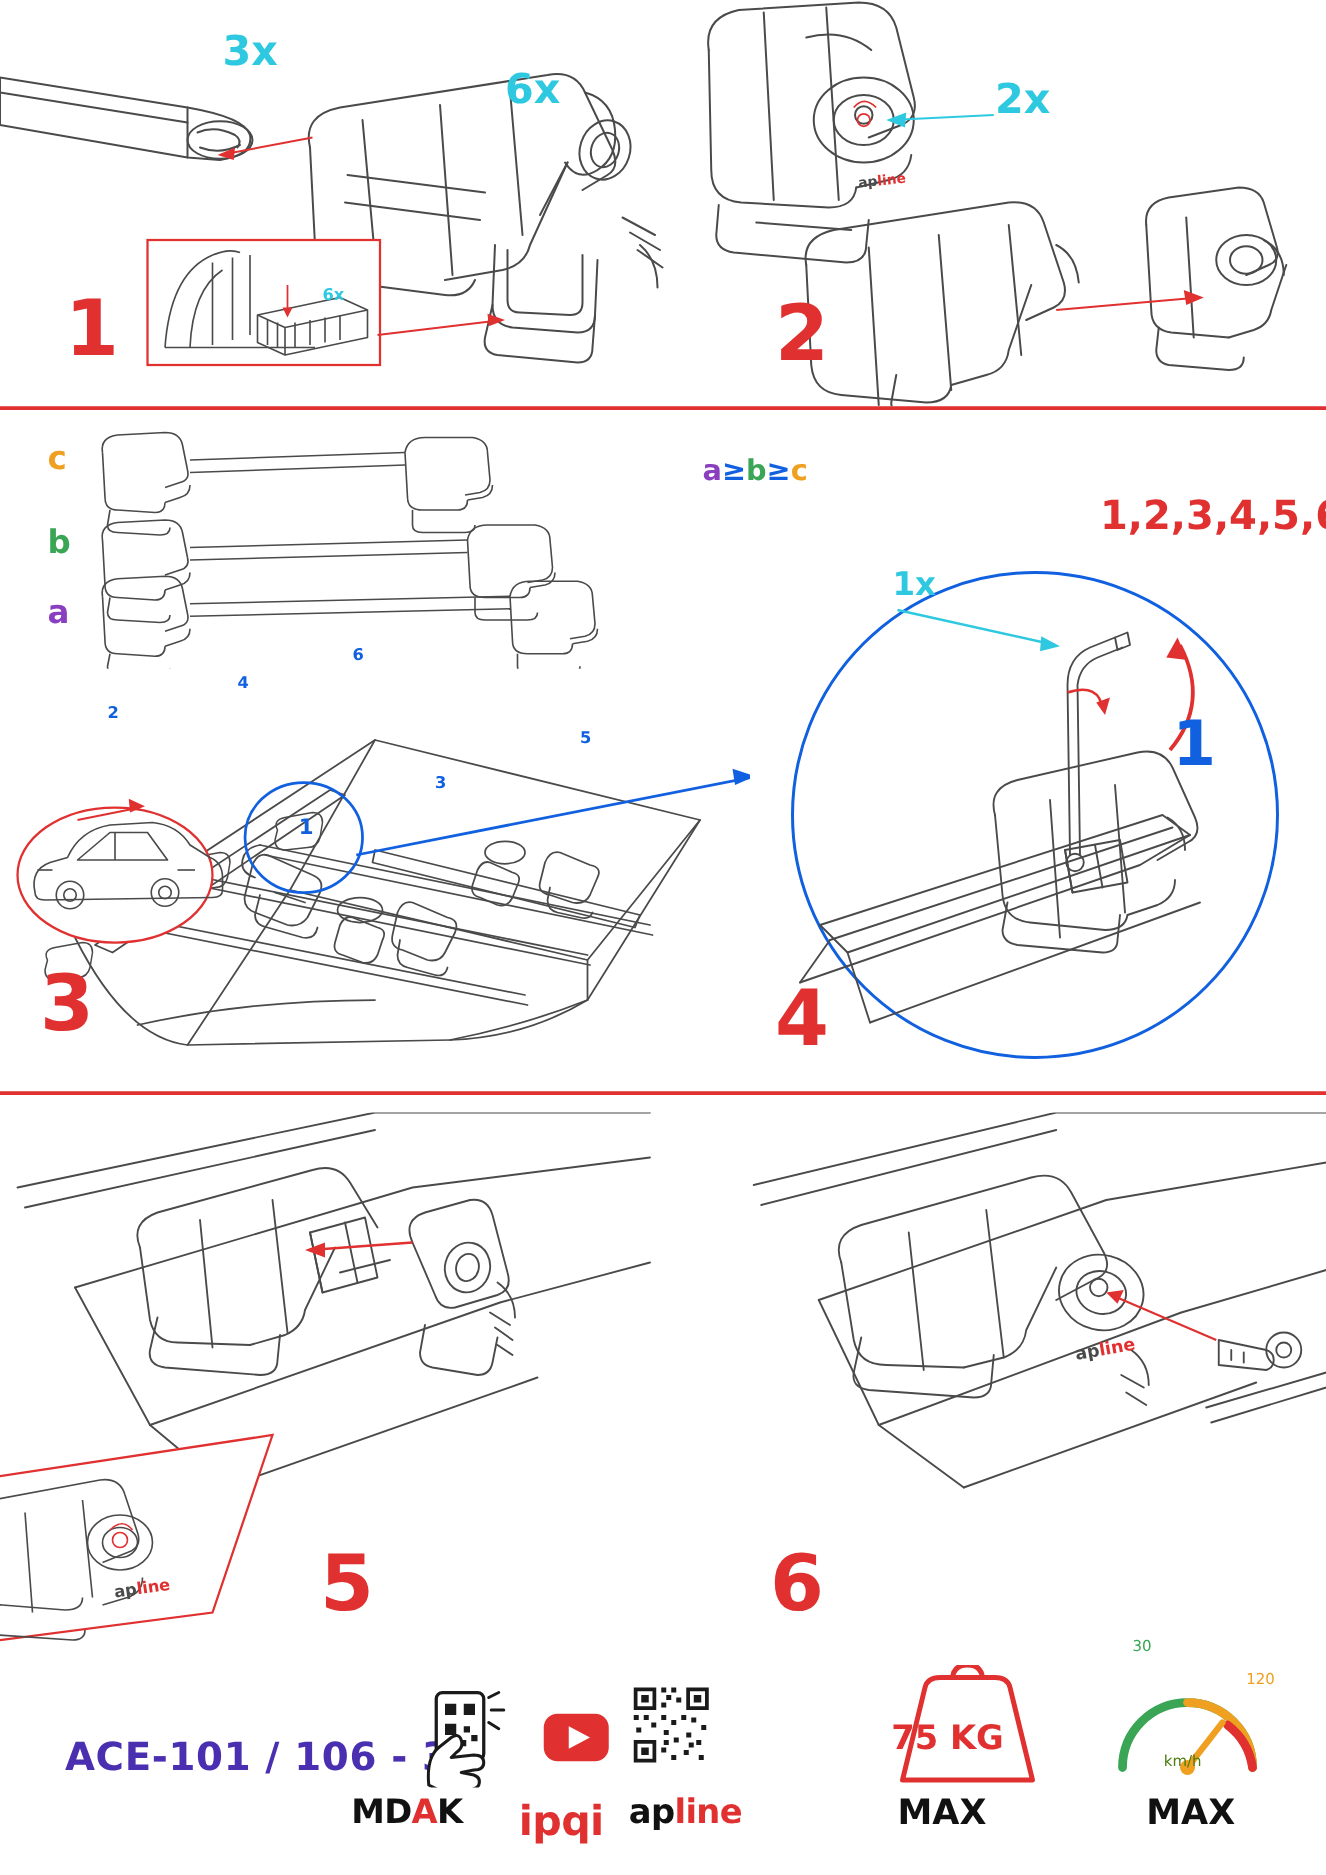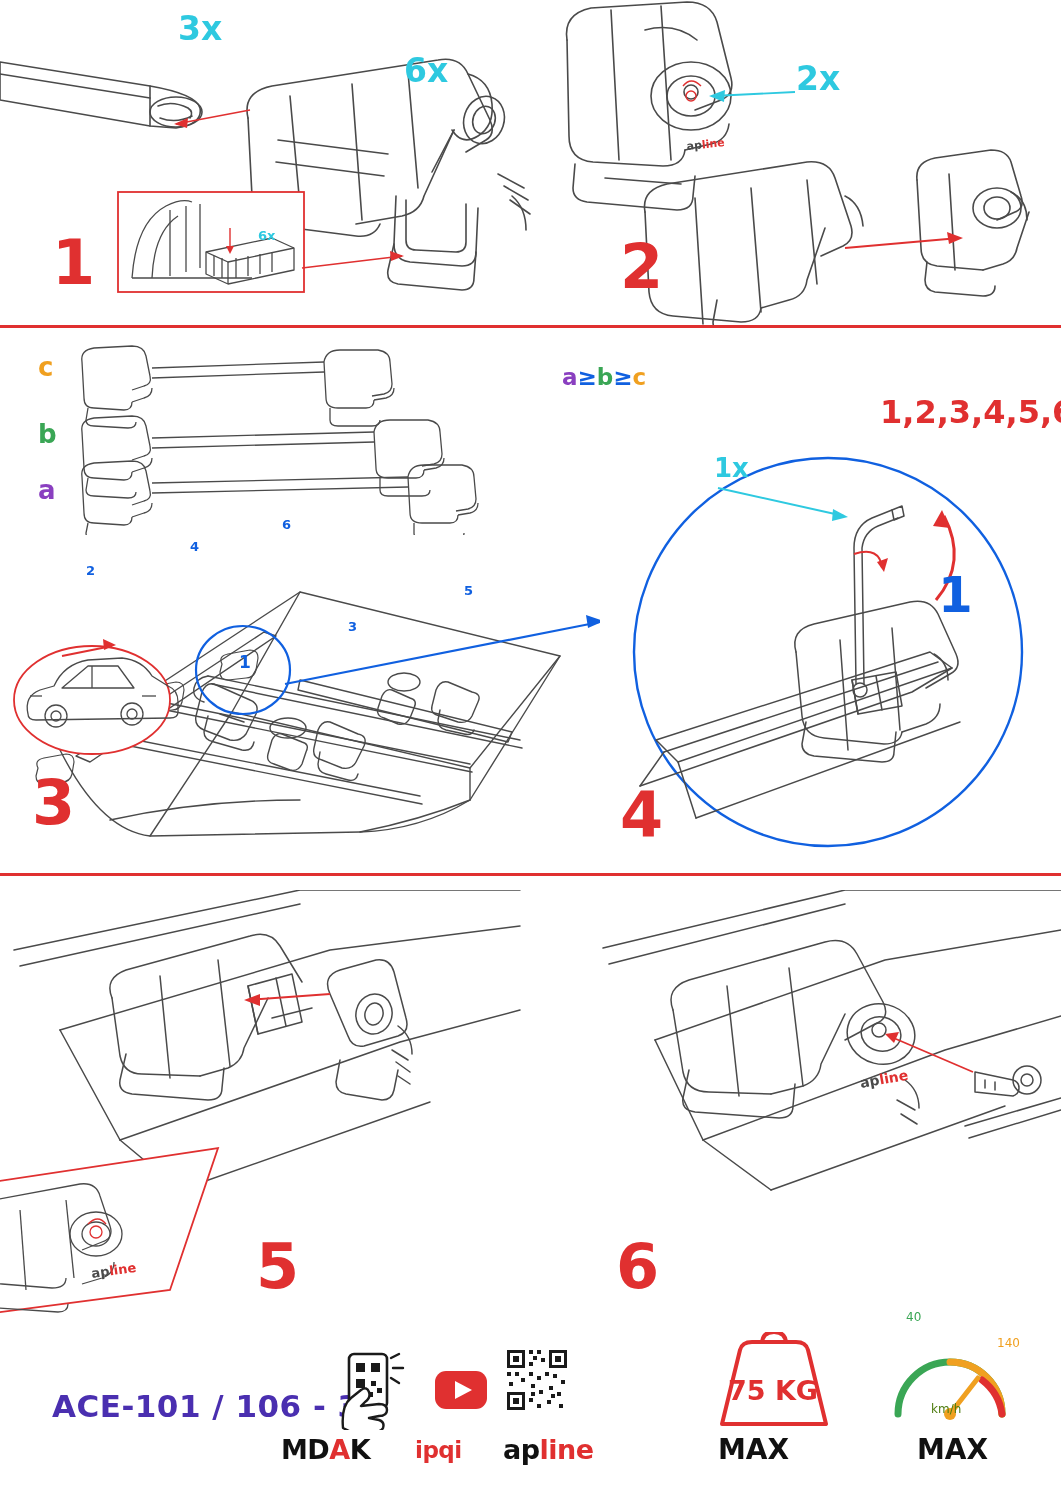"3x" div.qty { top: 12px -> 24px }
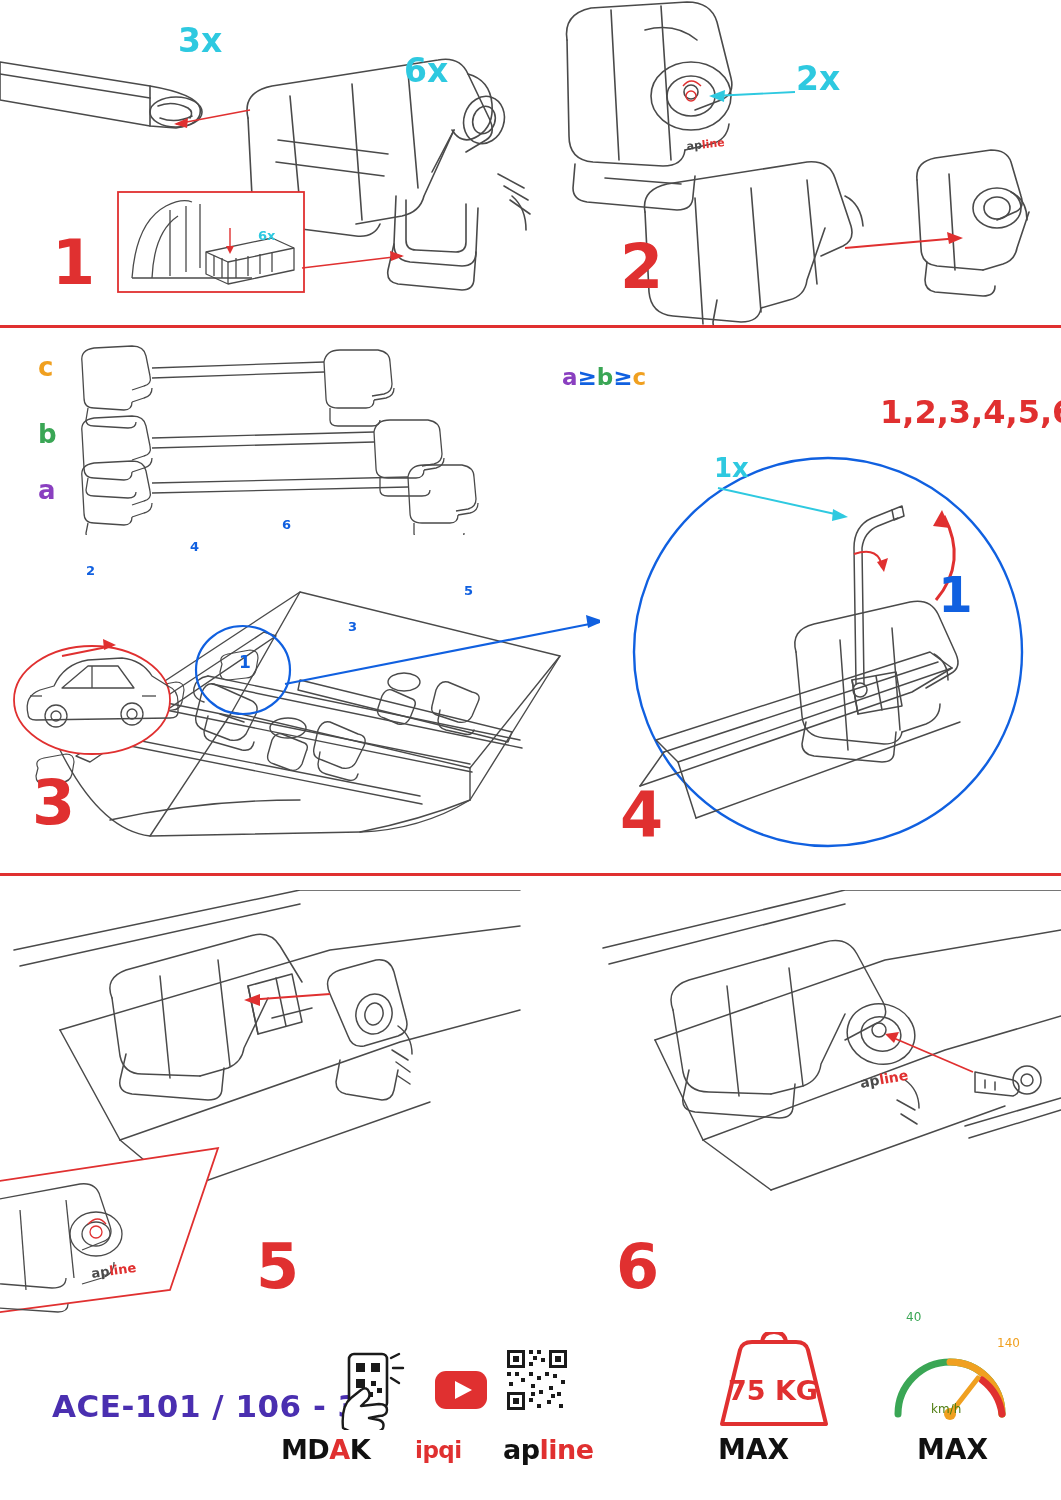"40" div.speed-small { text: 40 -> 30 }
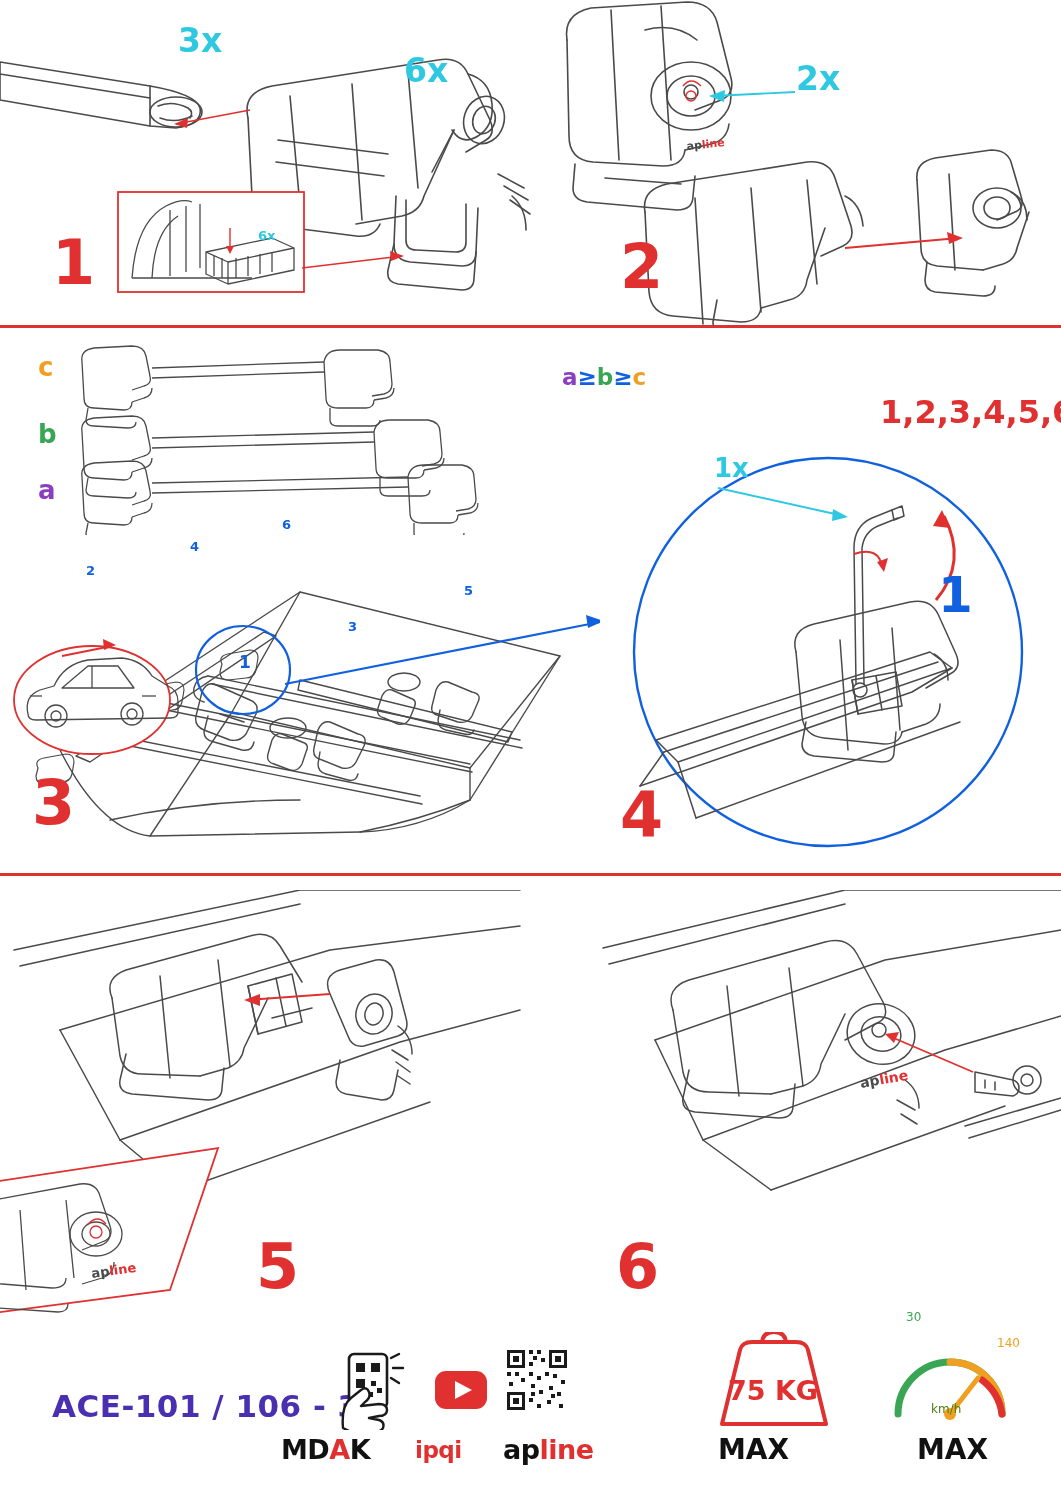"140" div.speed-small { text: 140 -> 120 }
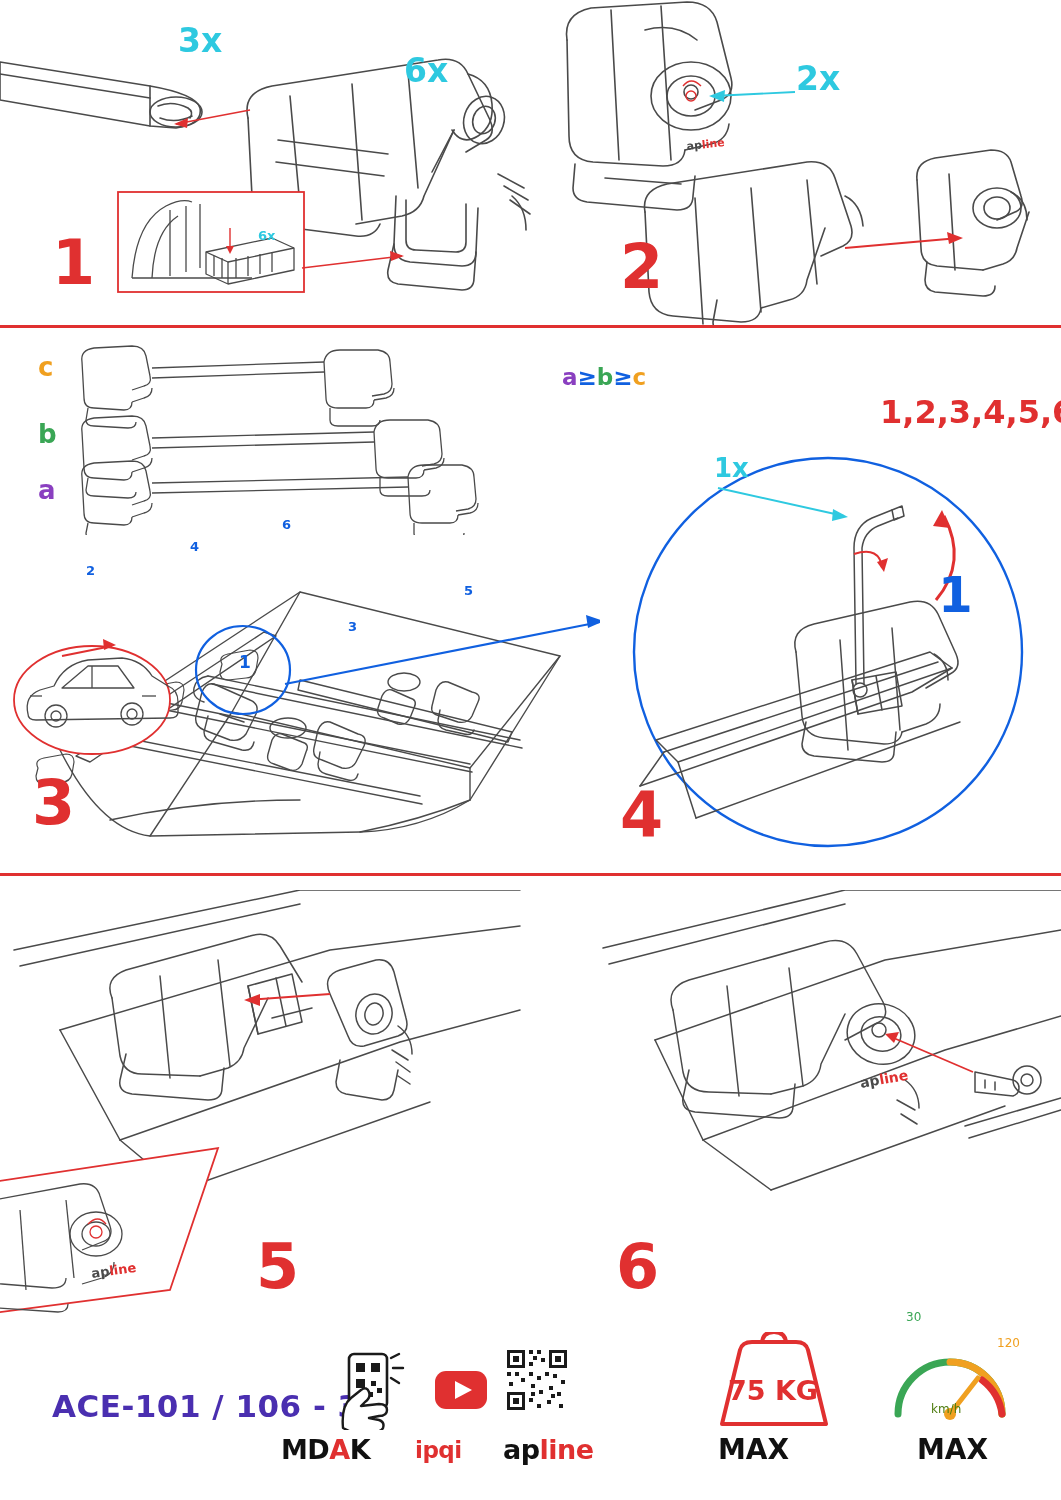"75 KG" .weight-txt { text-align: center -> none }
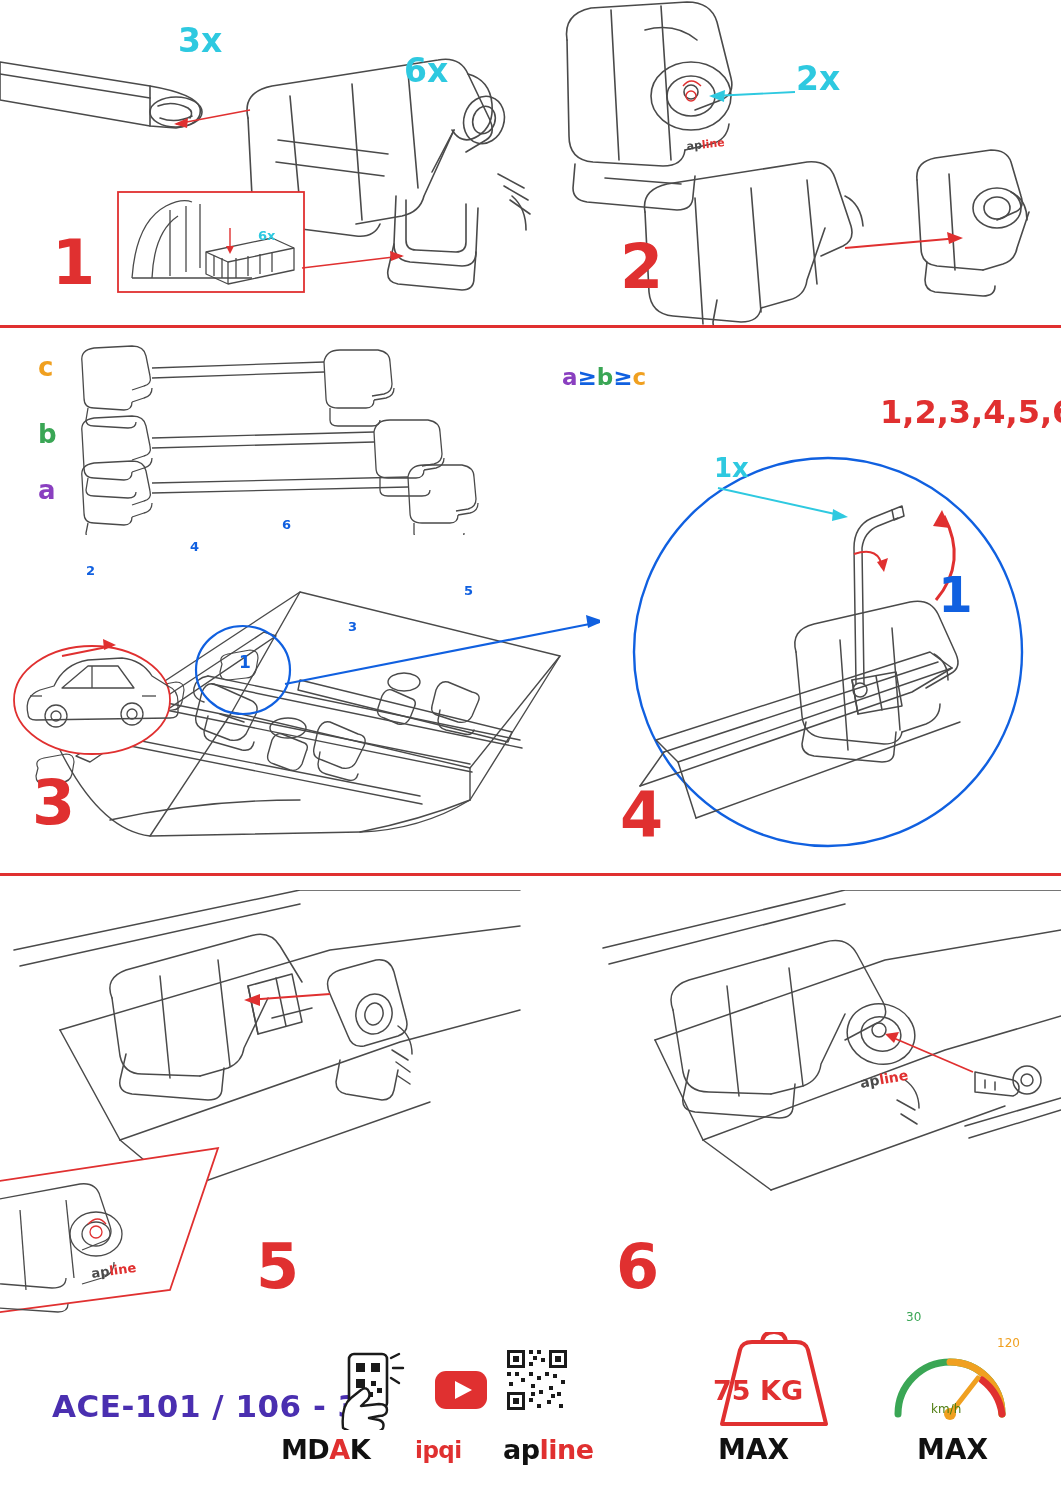"ipqi" .brand-ipqi { font-size: 23px -> 33px }
